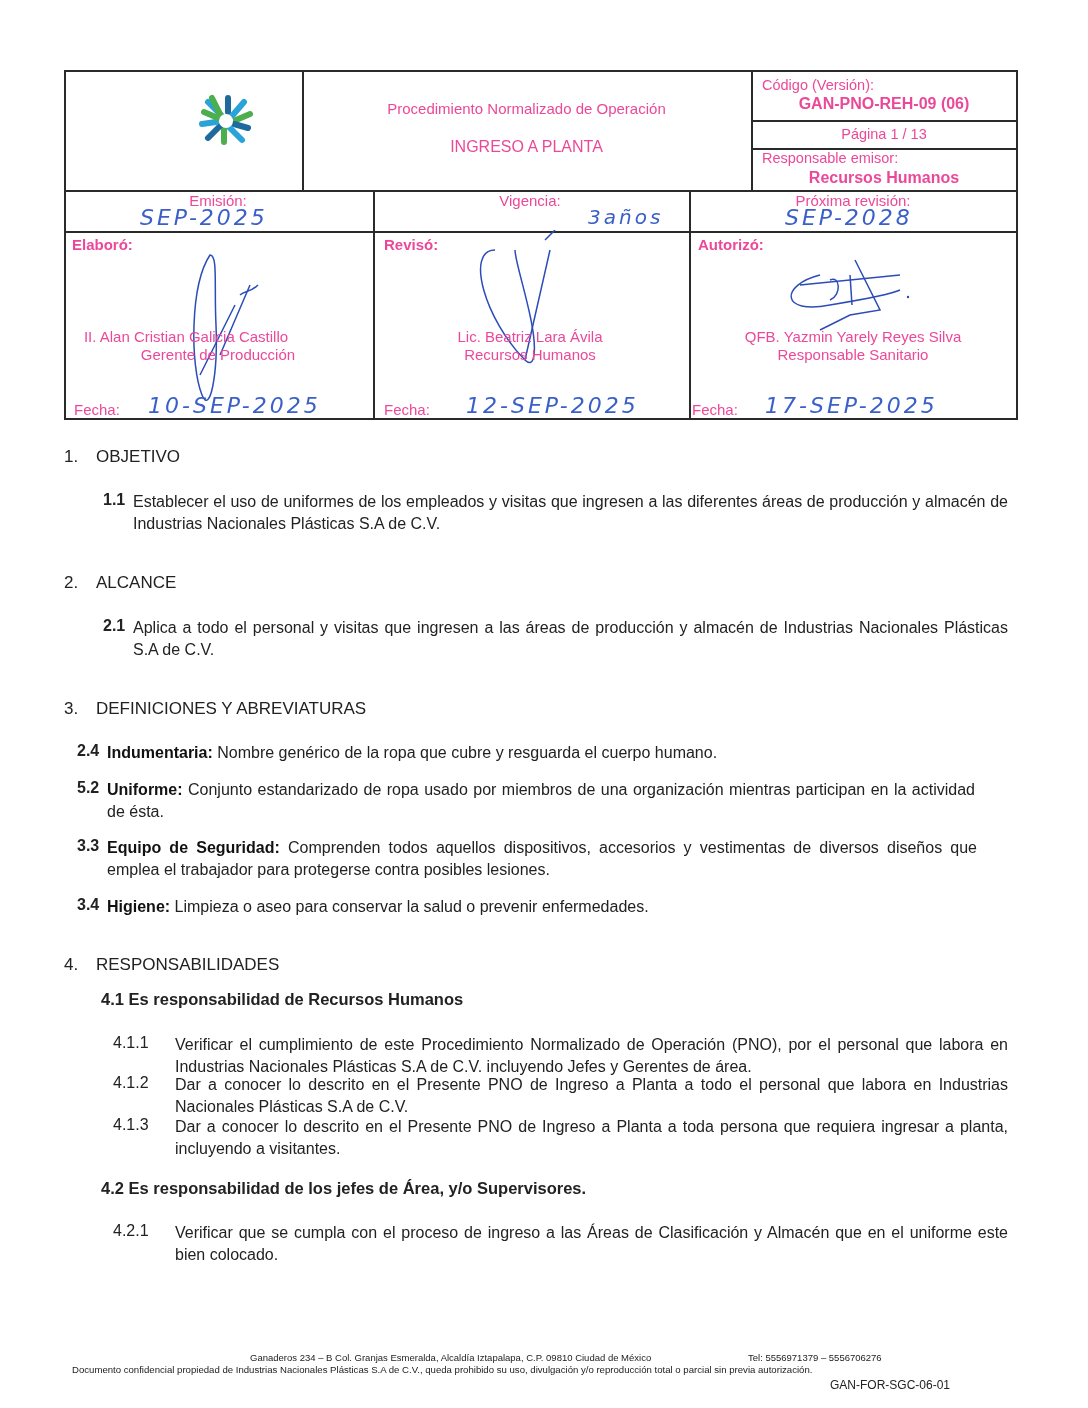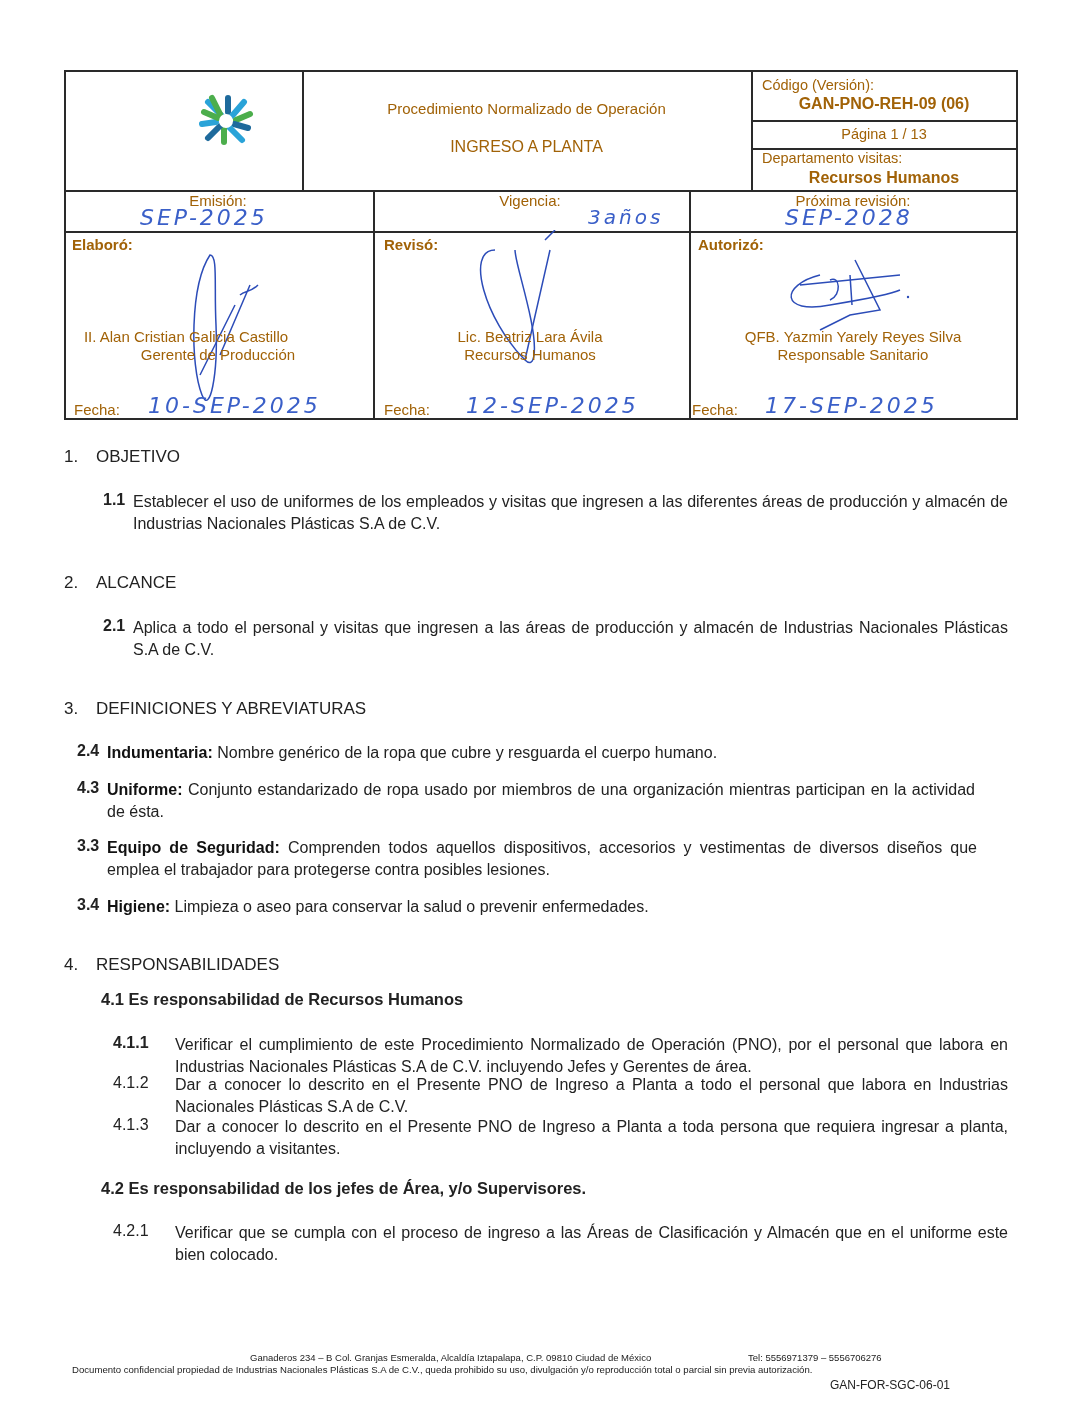"Código (Versión):" .cell-text { color: #a16207 -> #ec4899 }
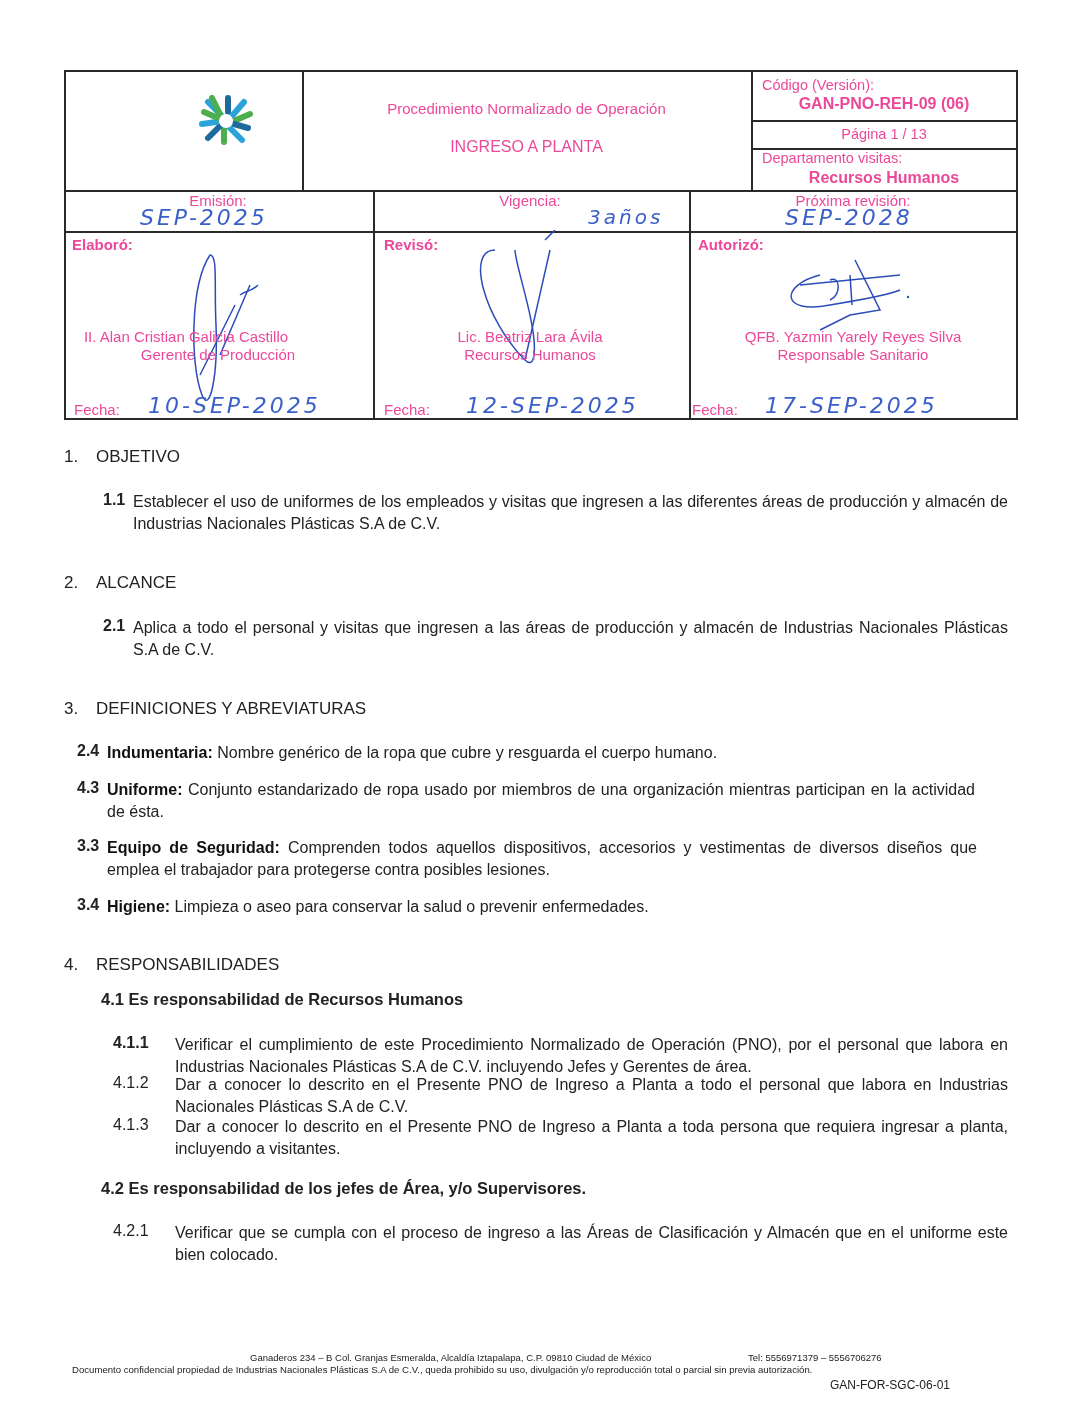"Departamento visitas:" div.cell-text { text: Departamento visitas -> Responsable emisor }
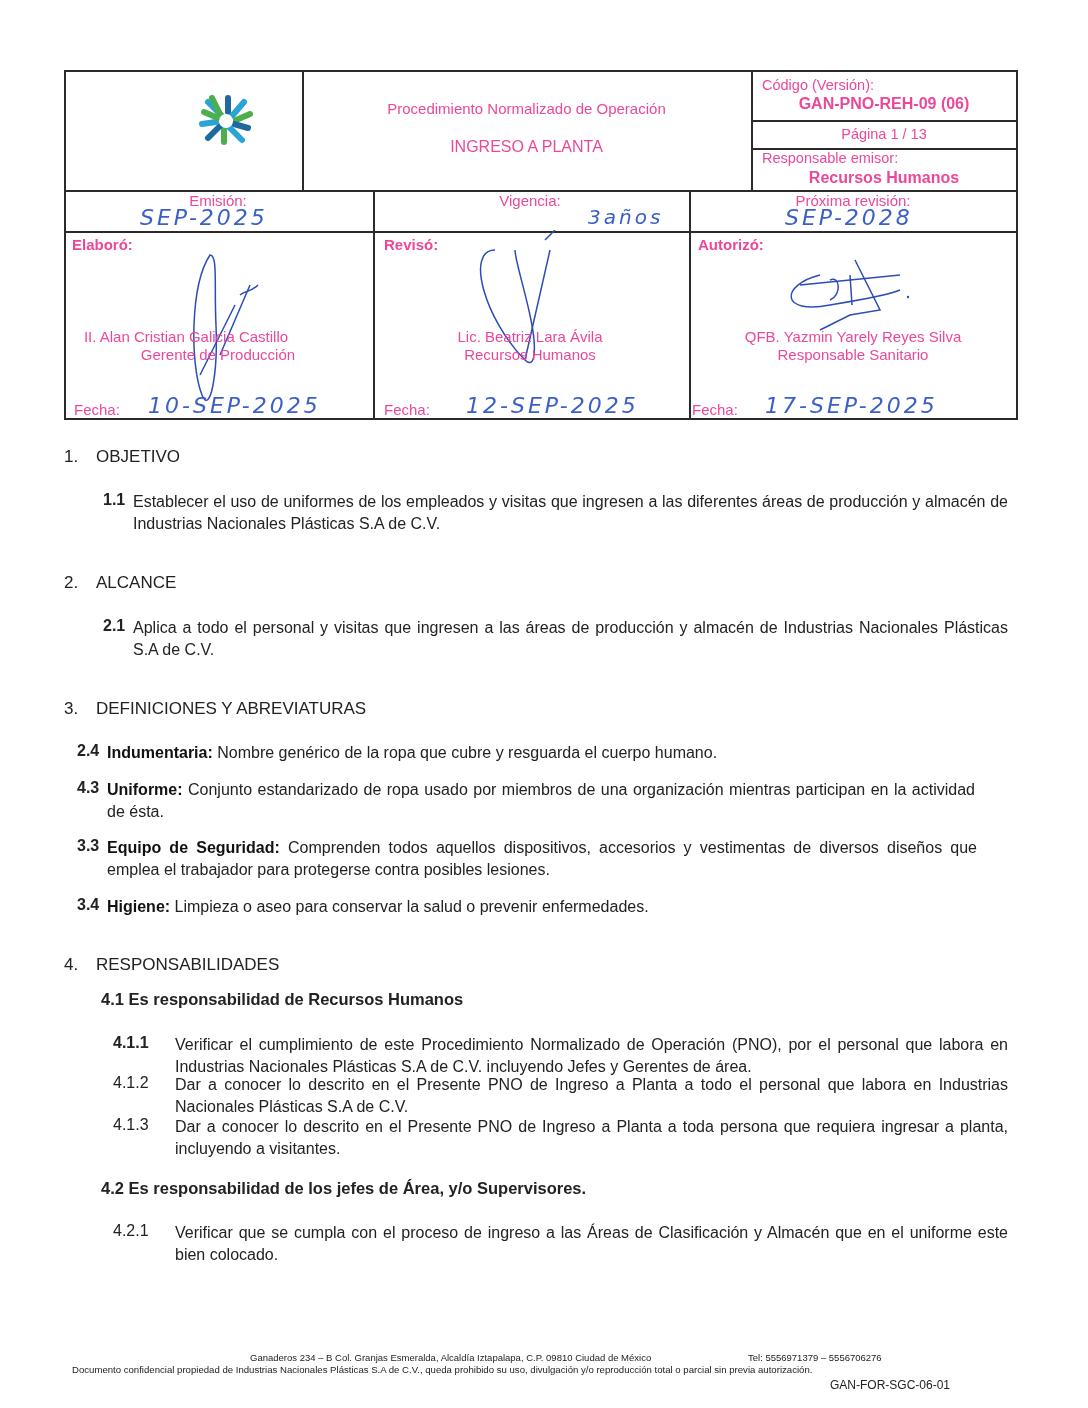"4.3" div.num { text: 4.3 -> 5.2 }
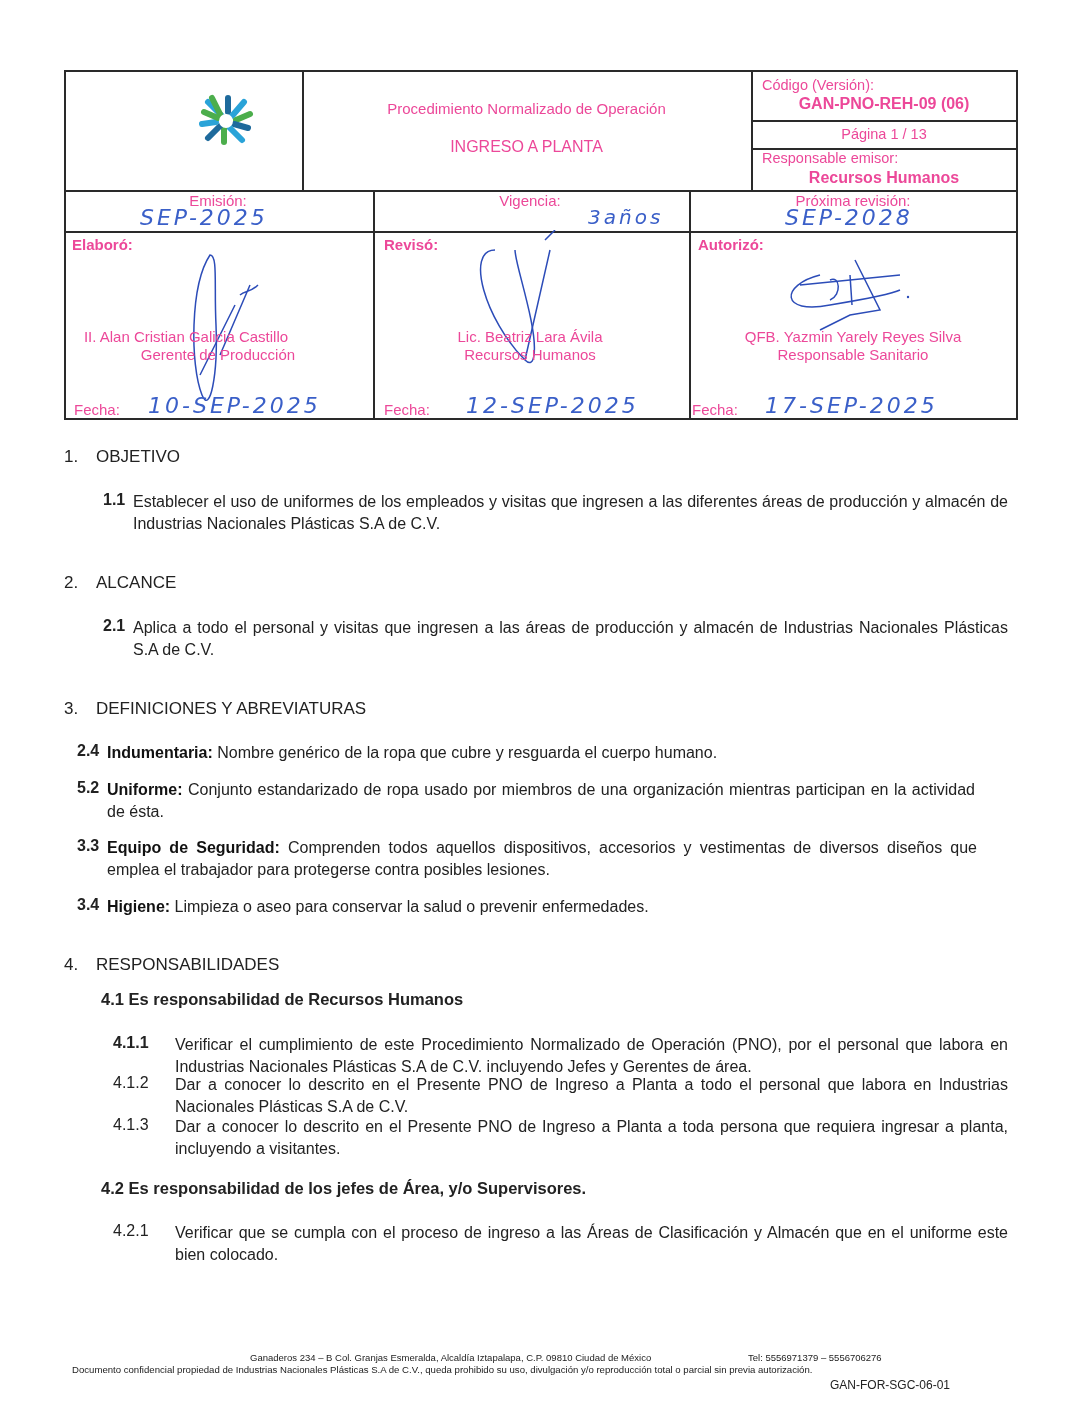"4.1.1" div.num { font-weight: bold -> none }
